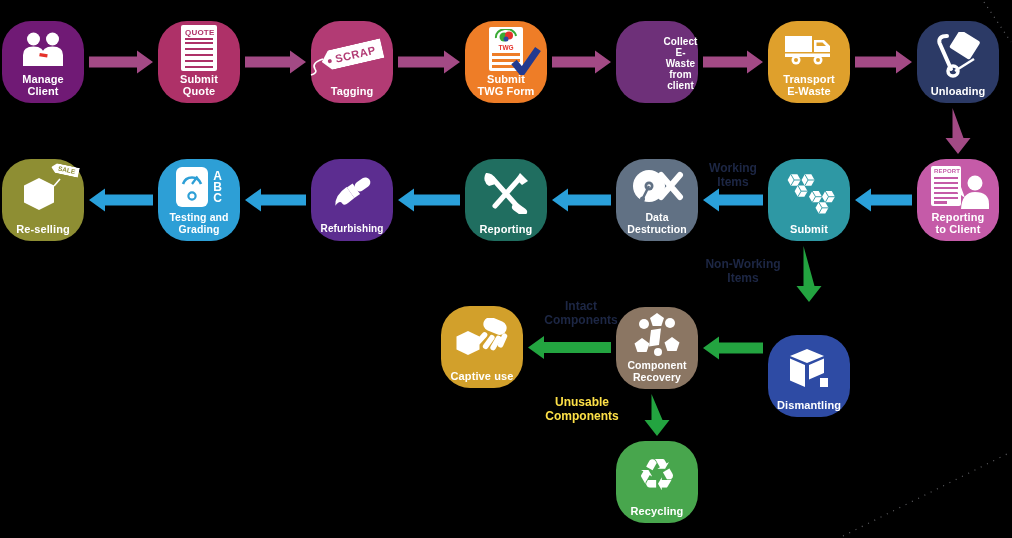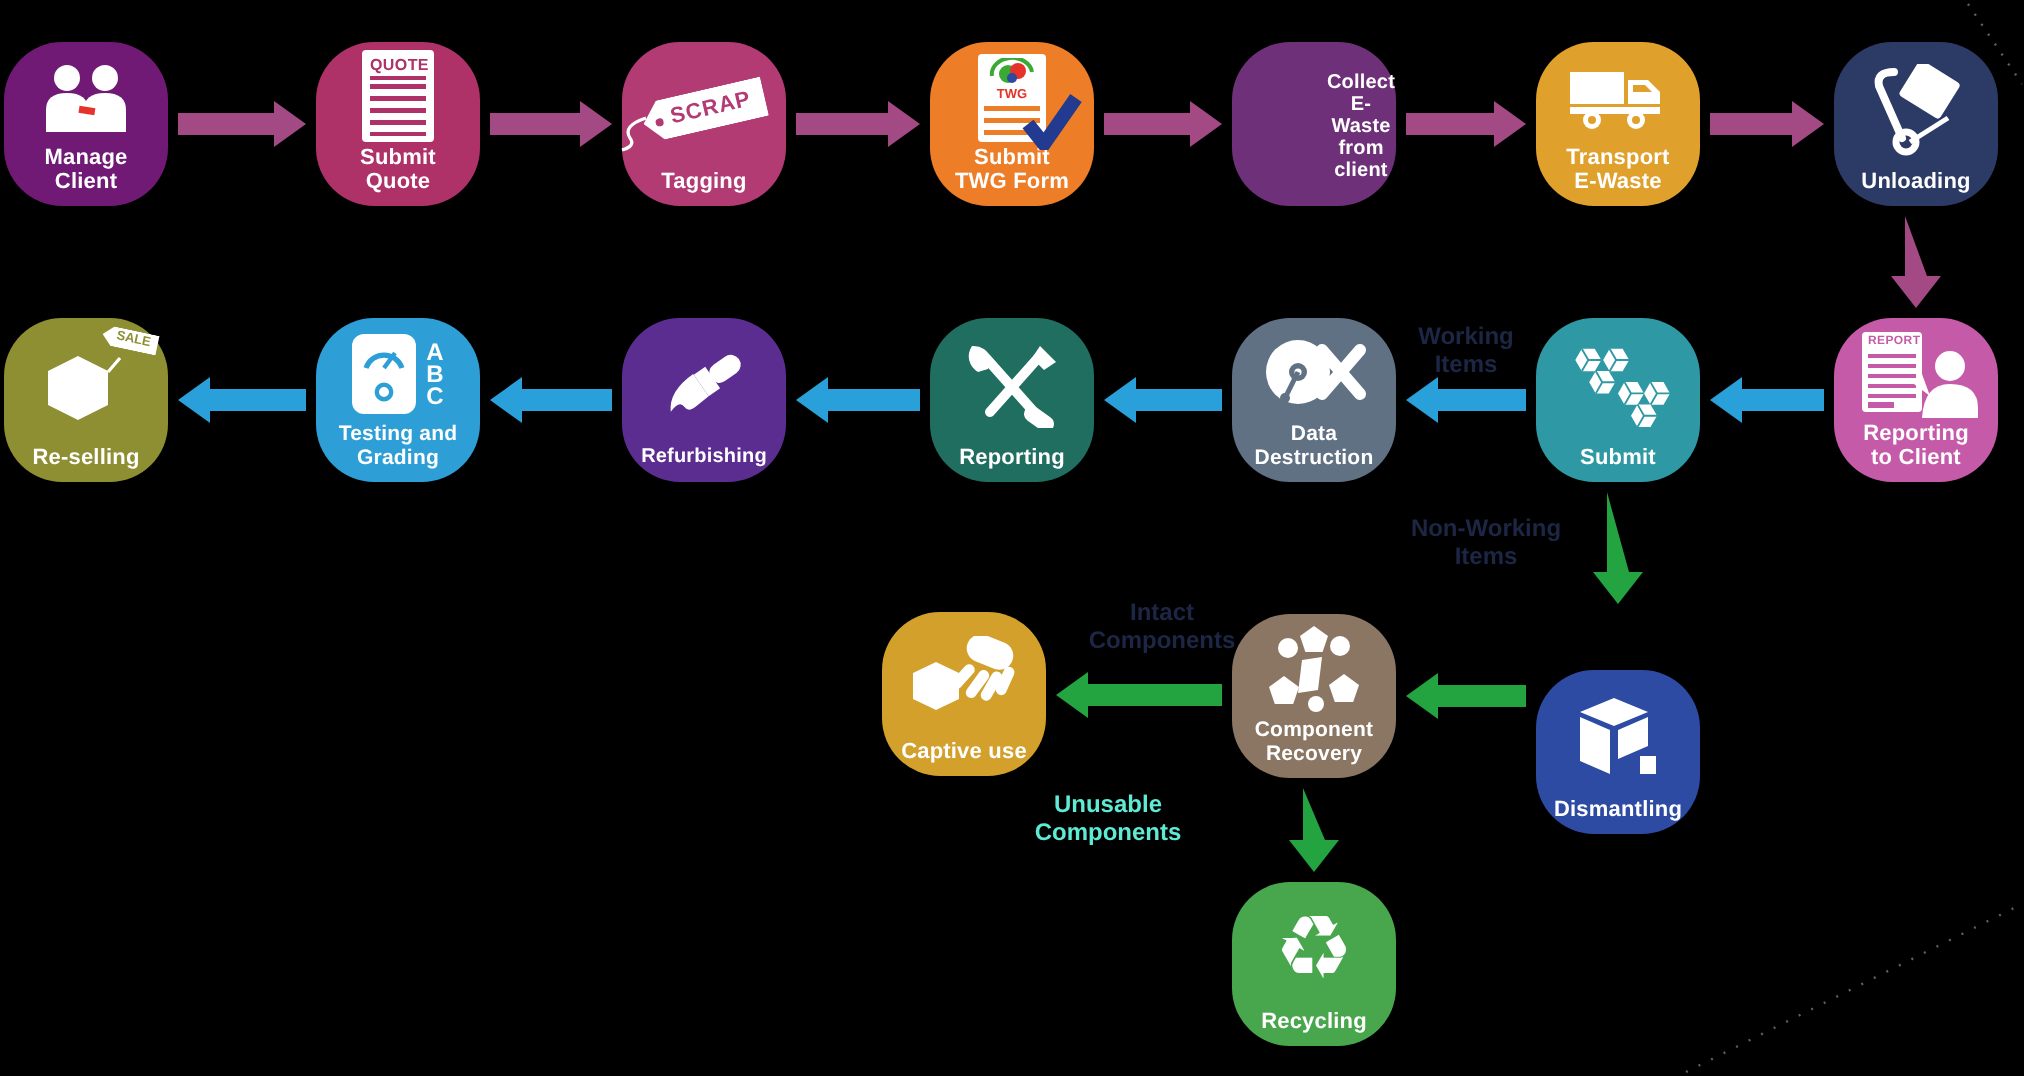"Unusable" div.edge-label { color: #5eead4 -> #fde047; left: 500px -> 528px }
